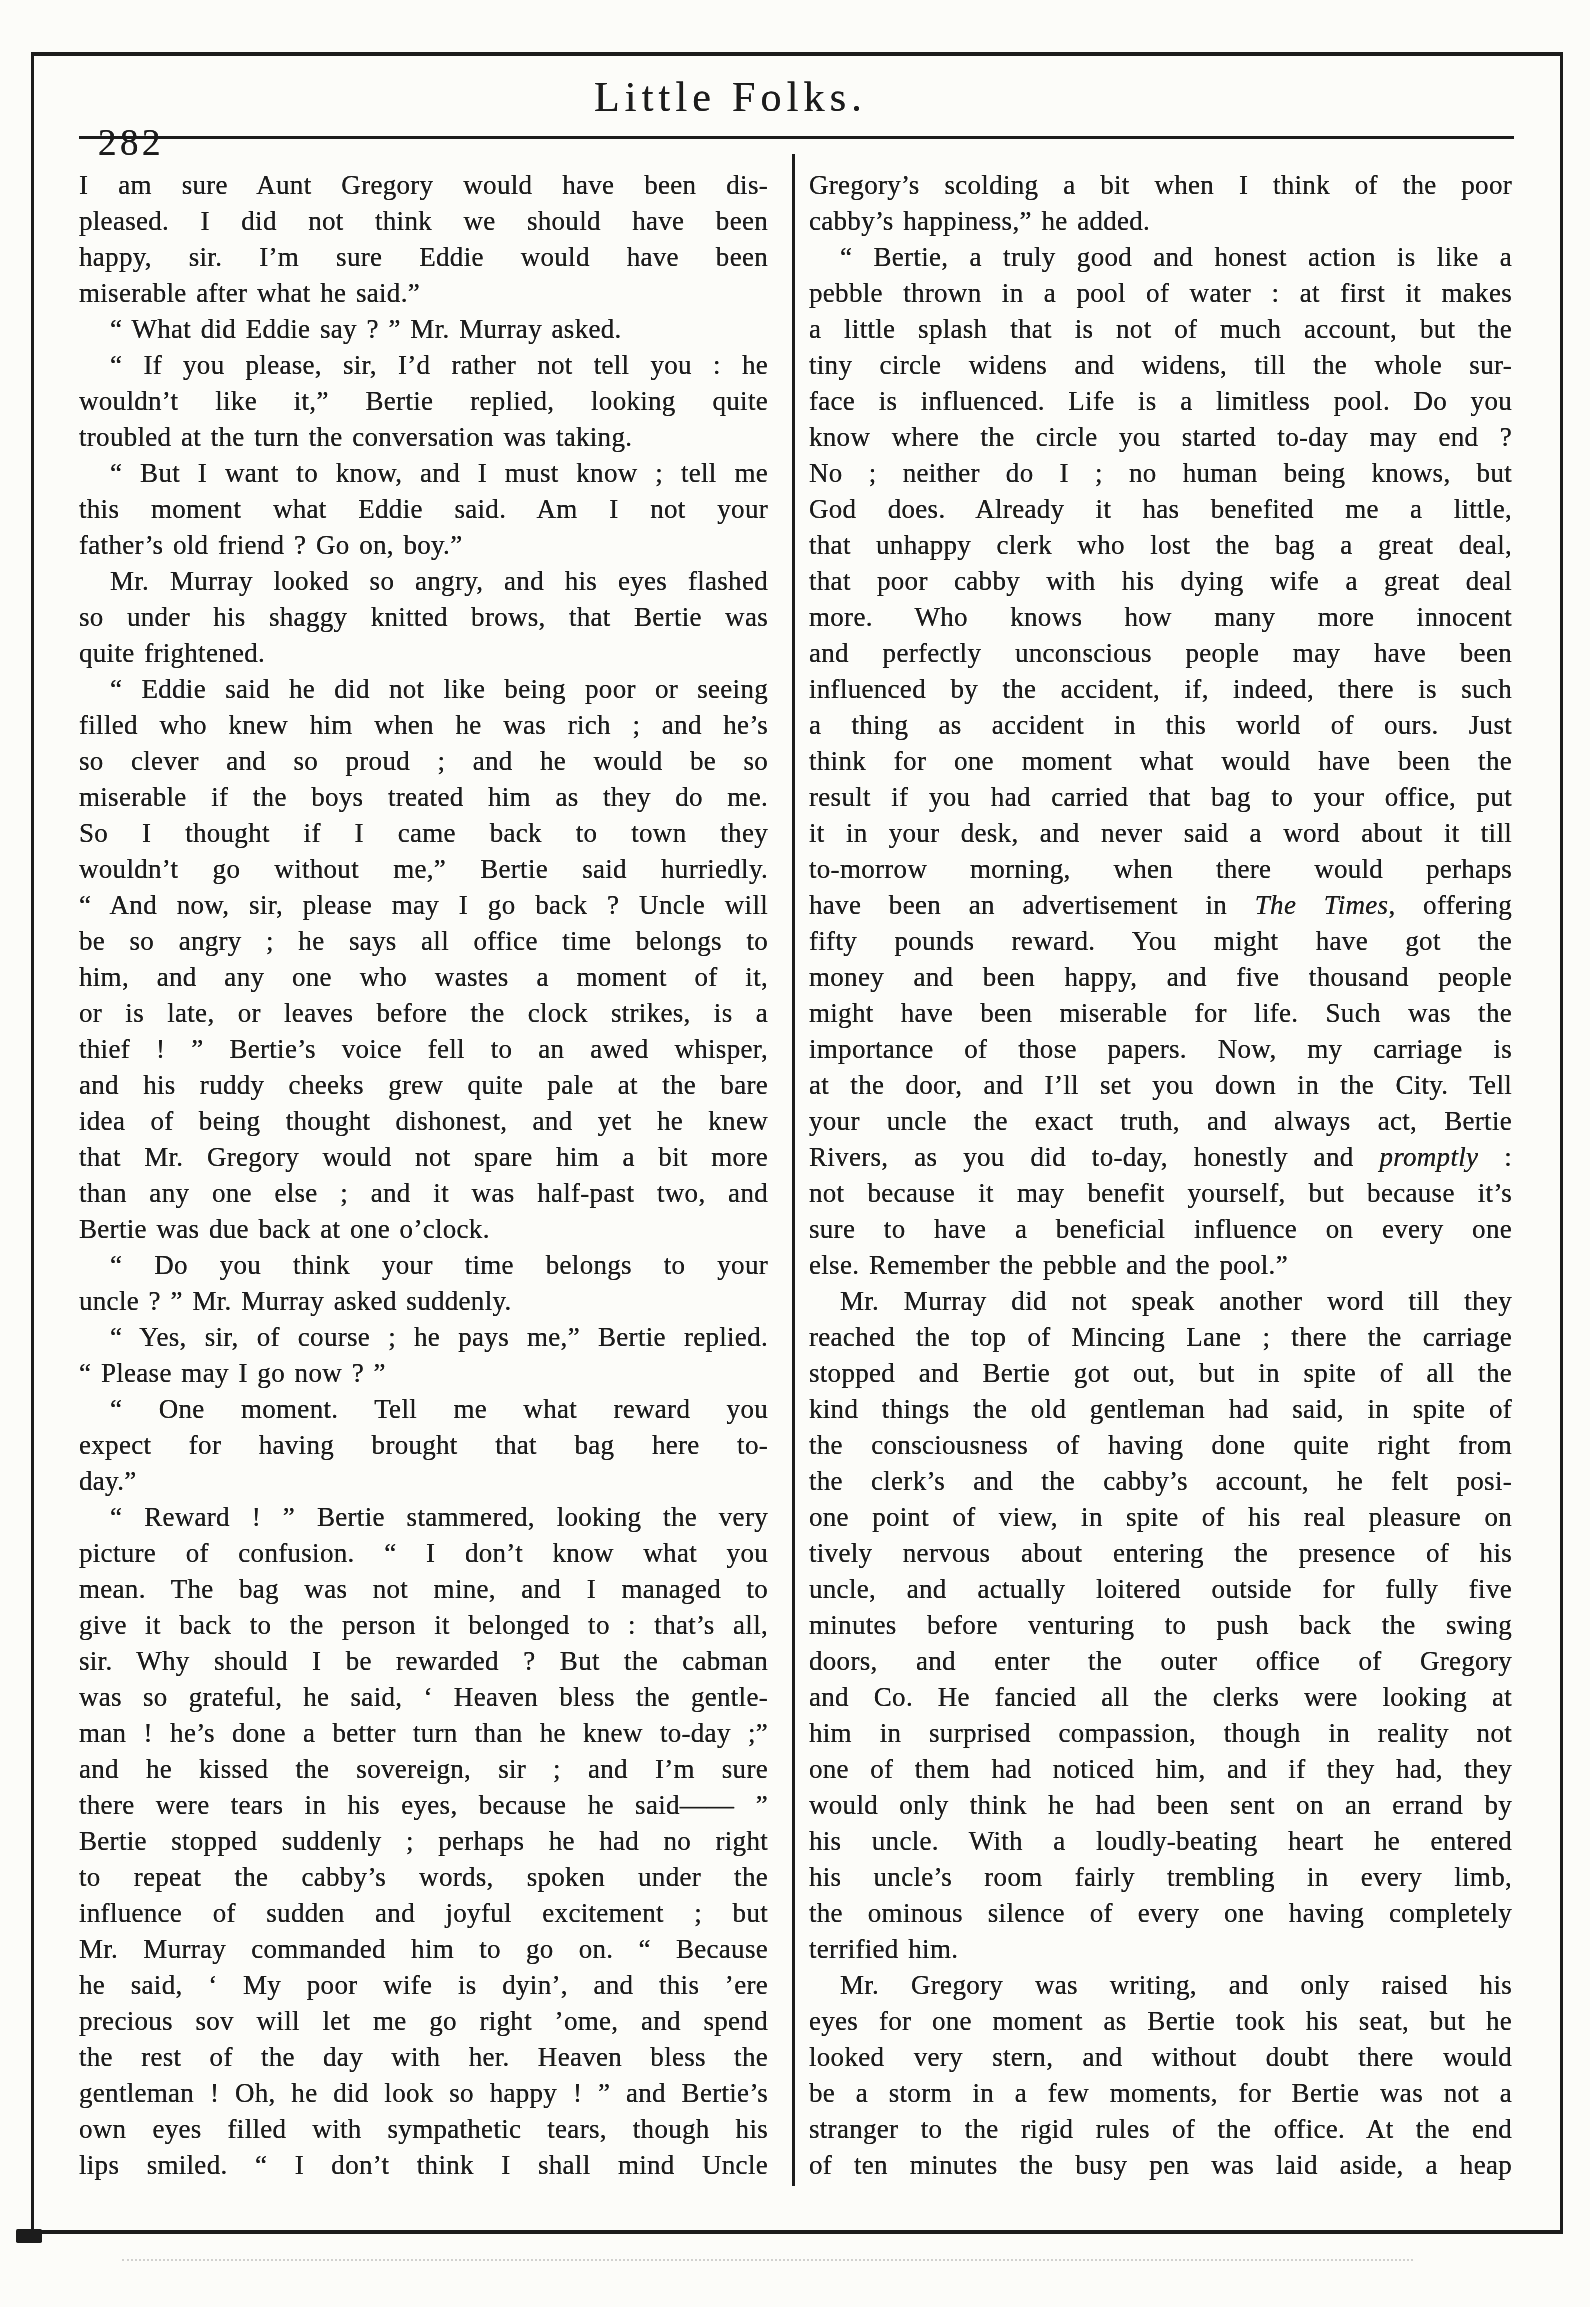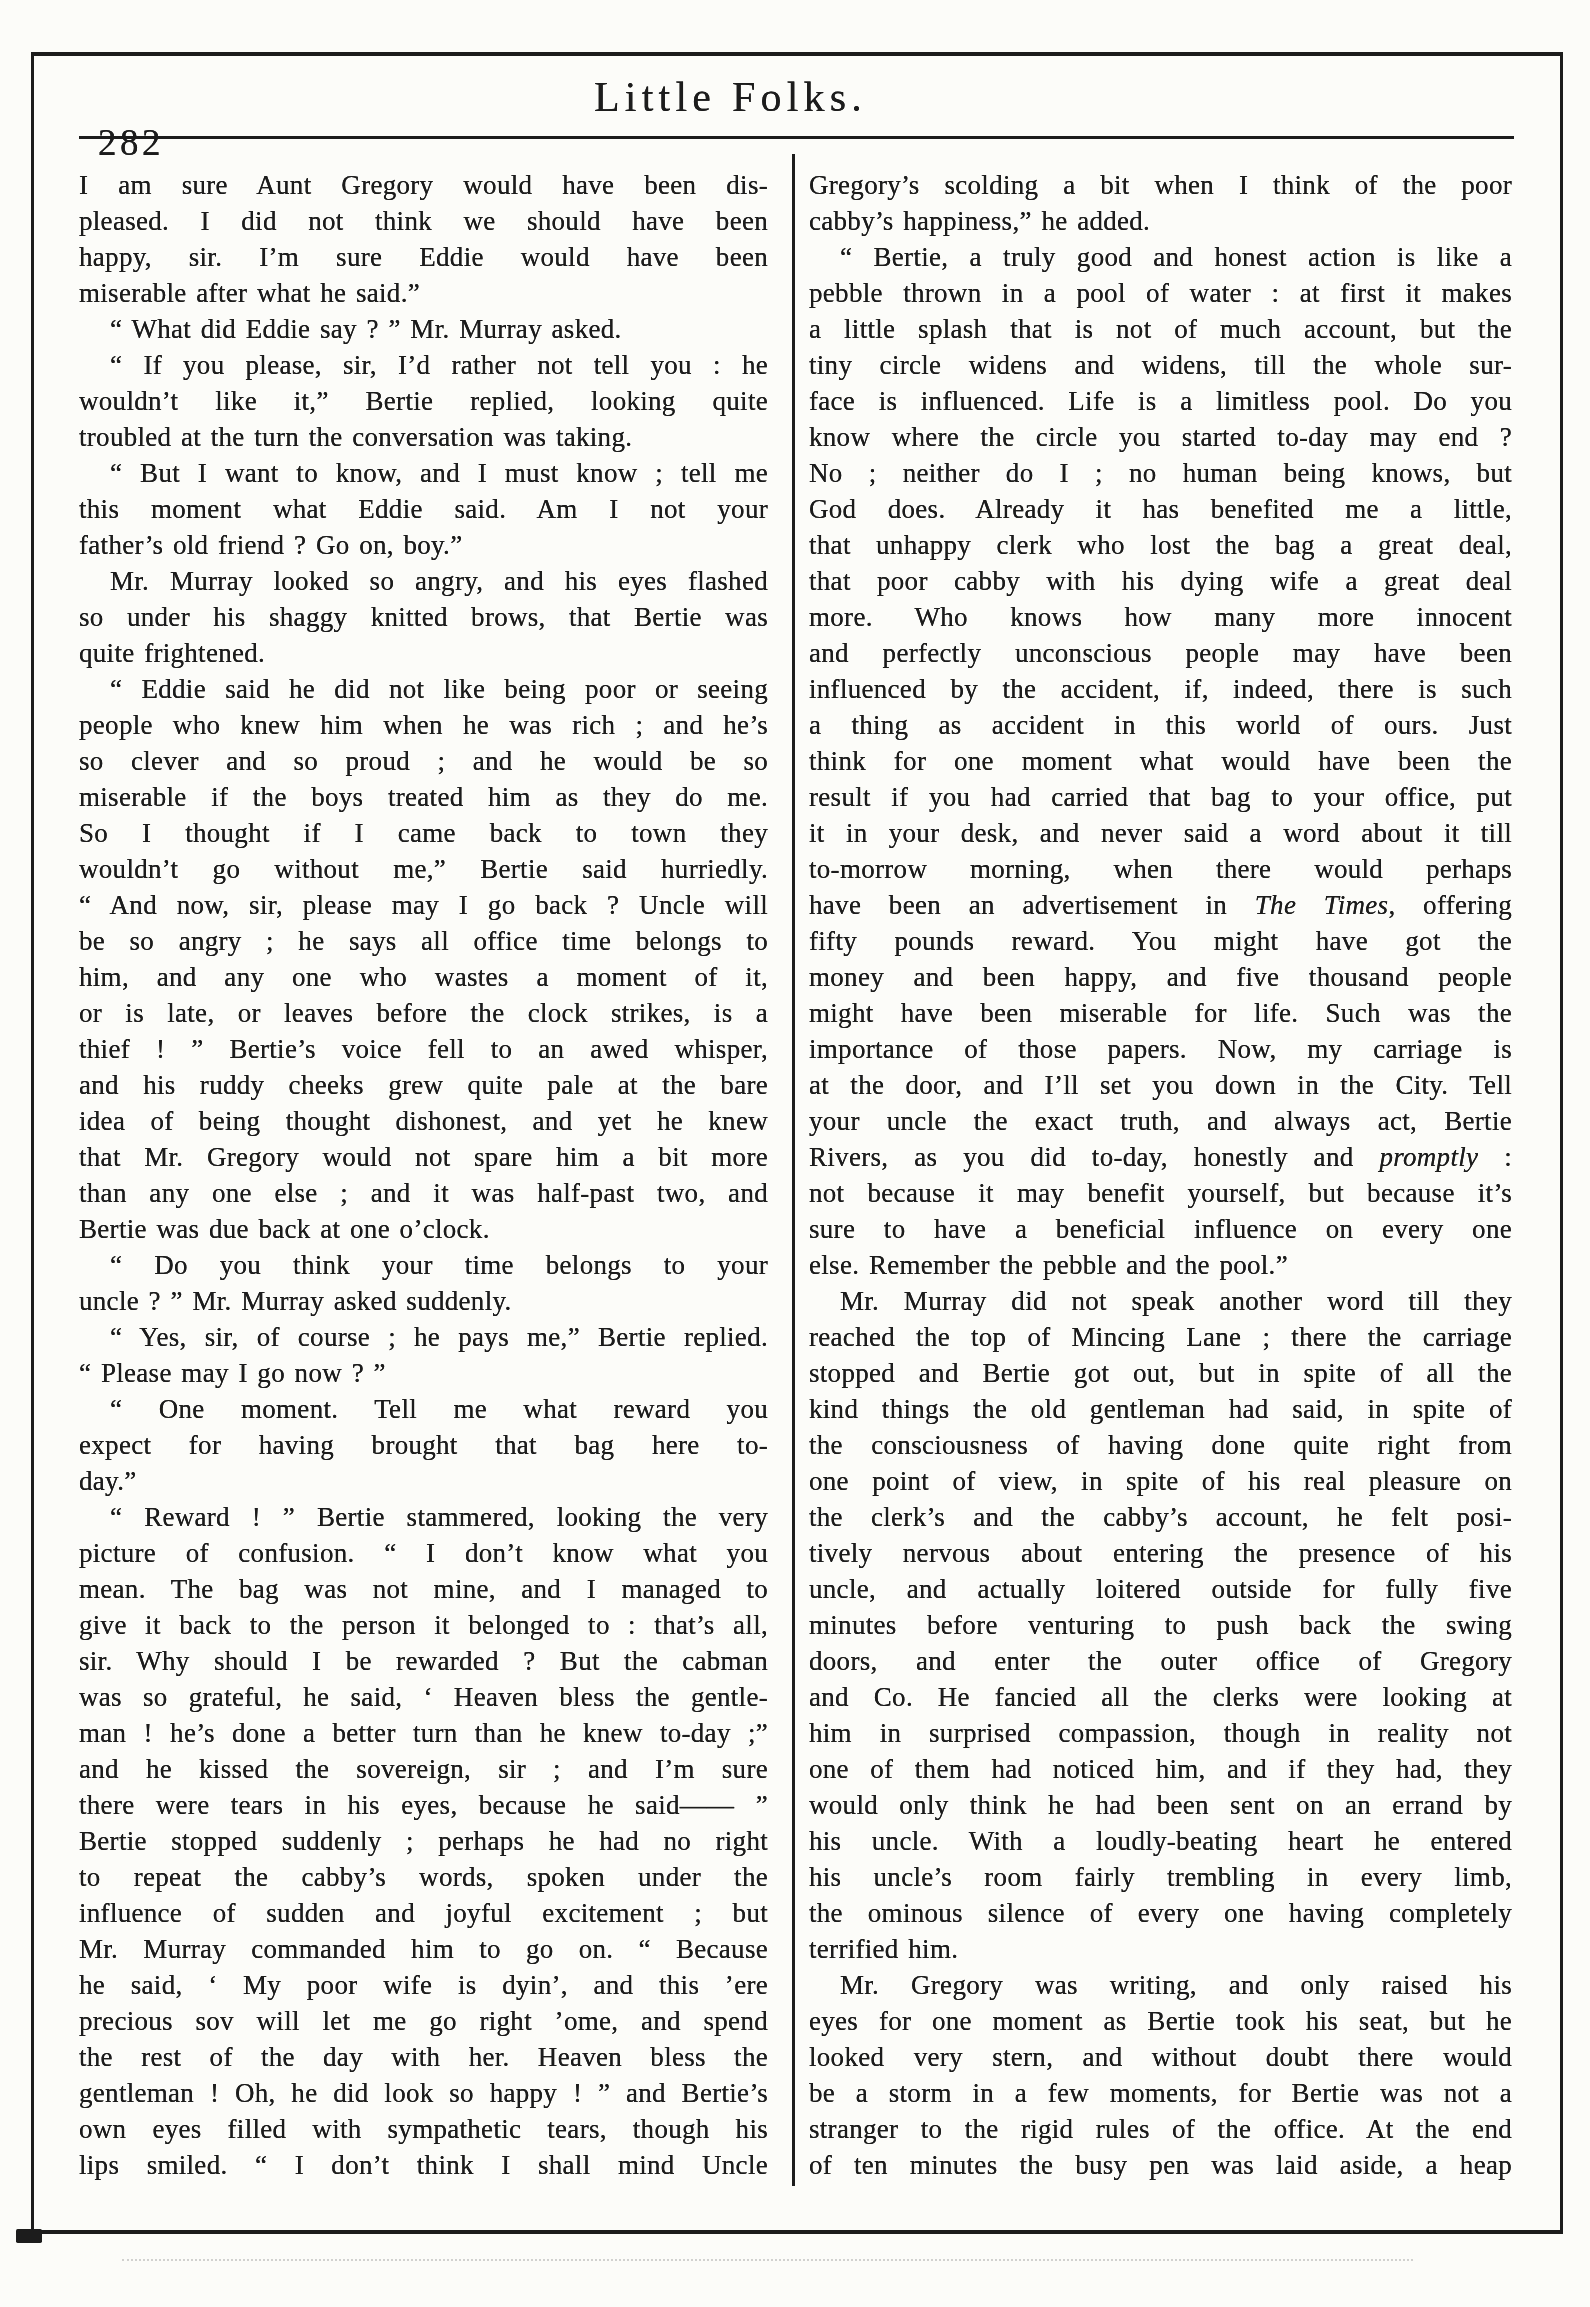"people who knew him when" div.line { text: people -> filled }
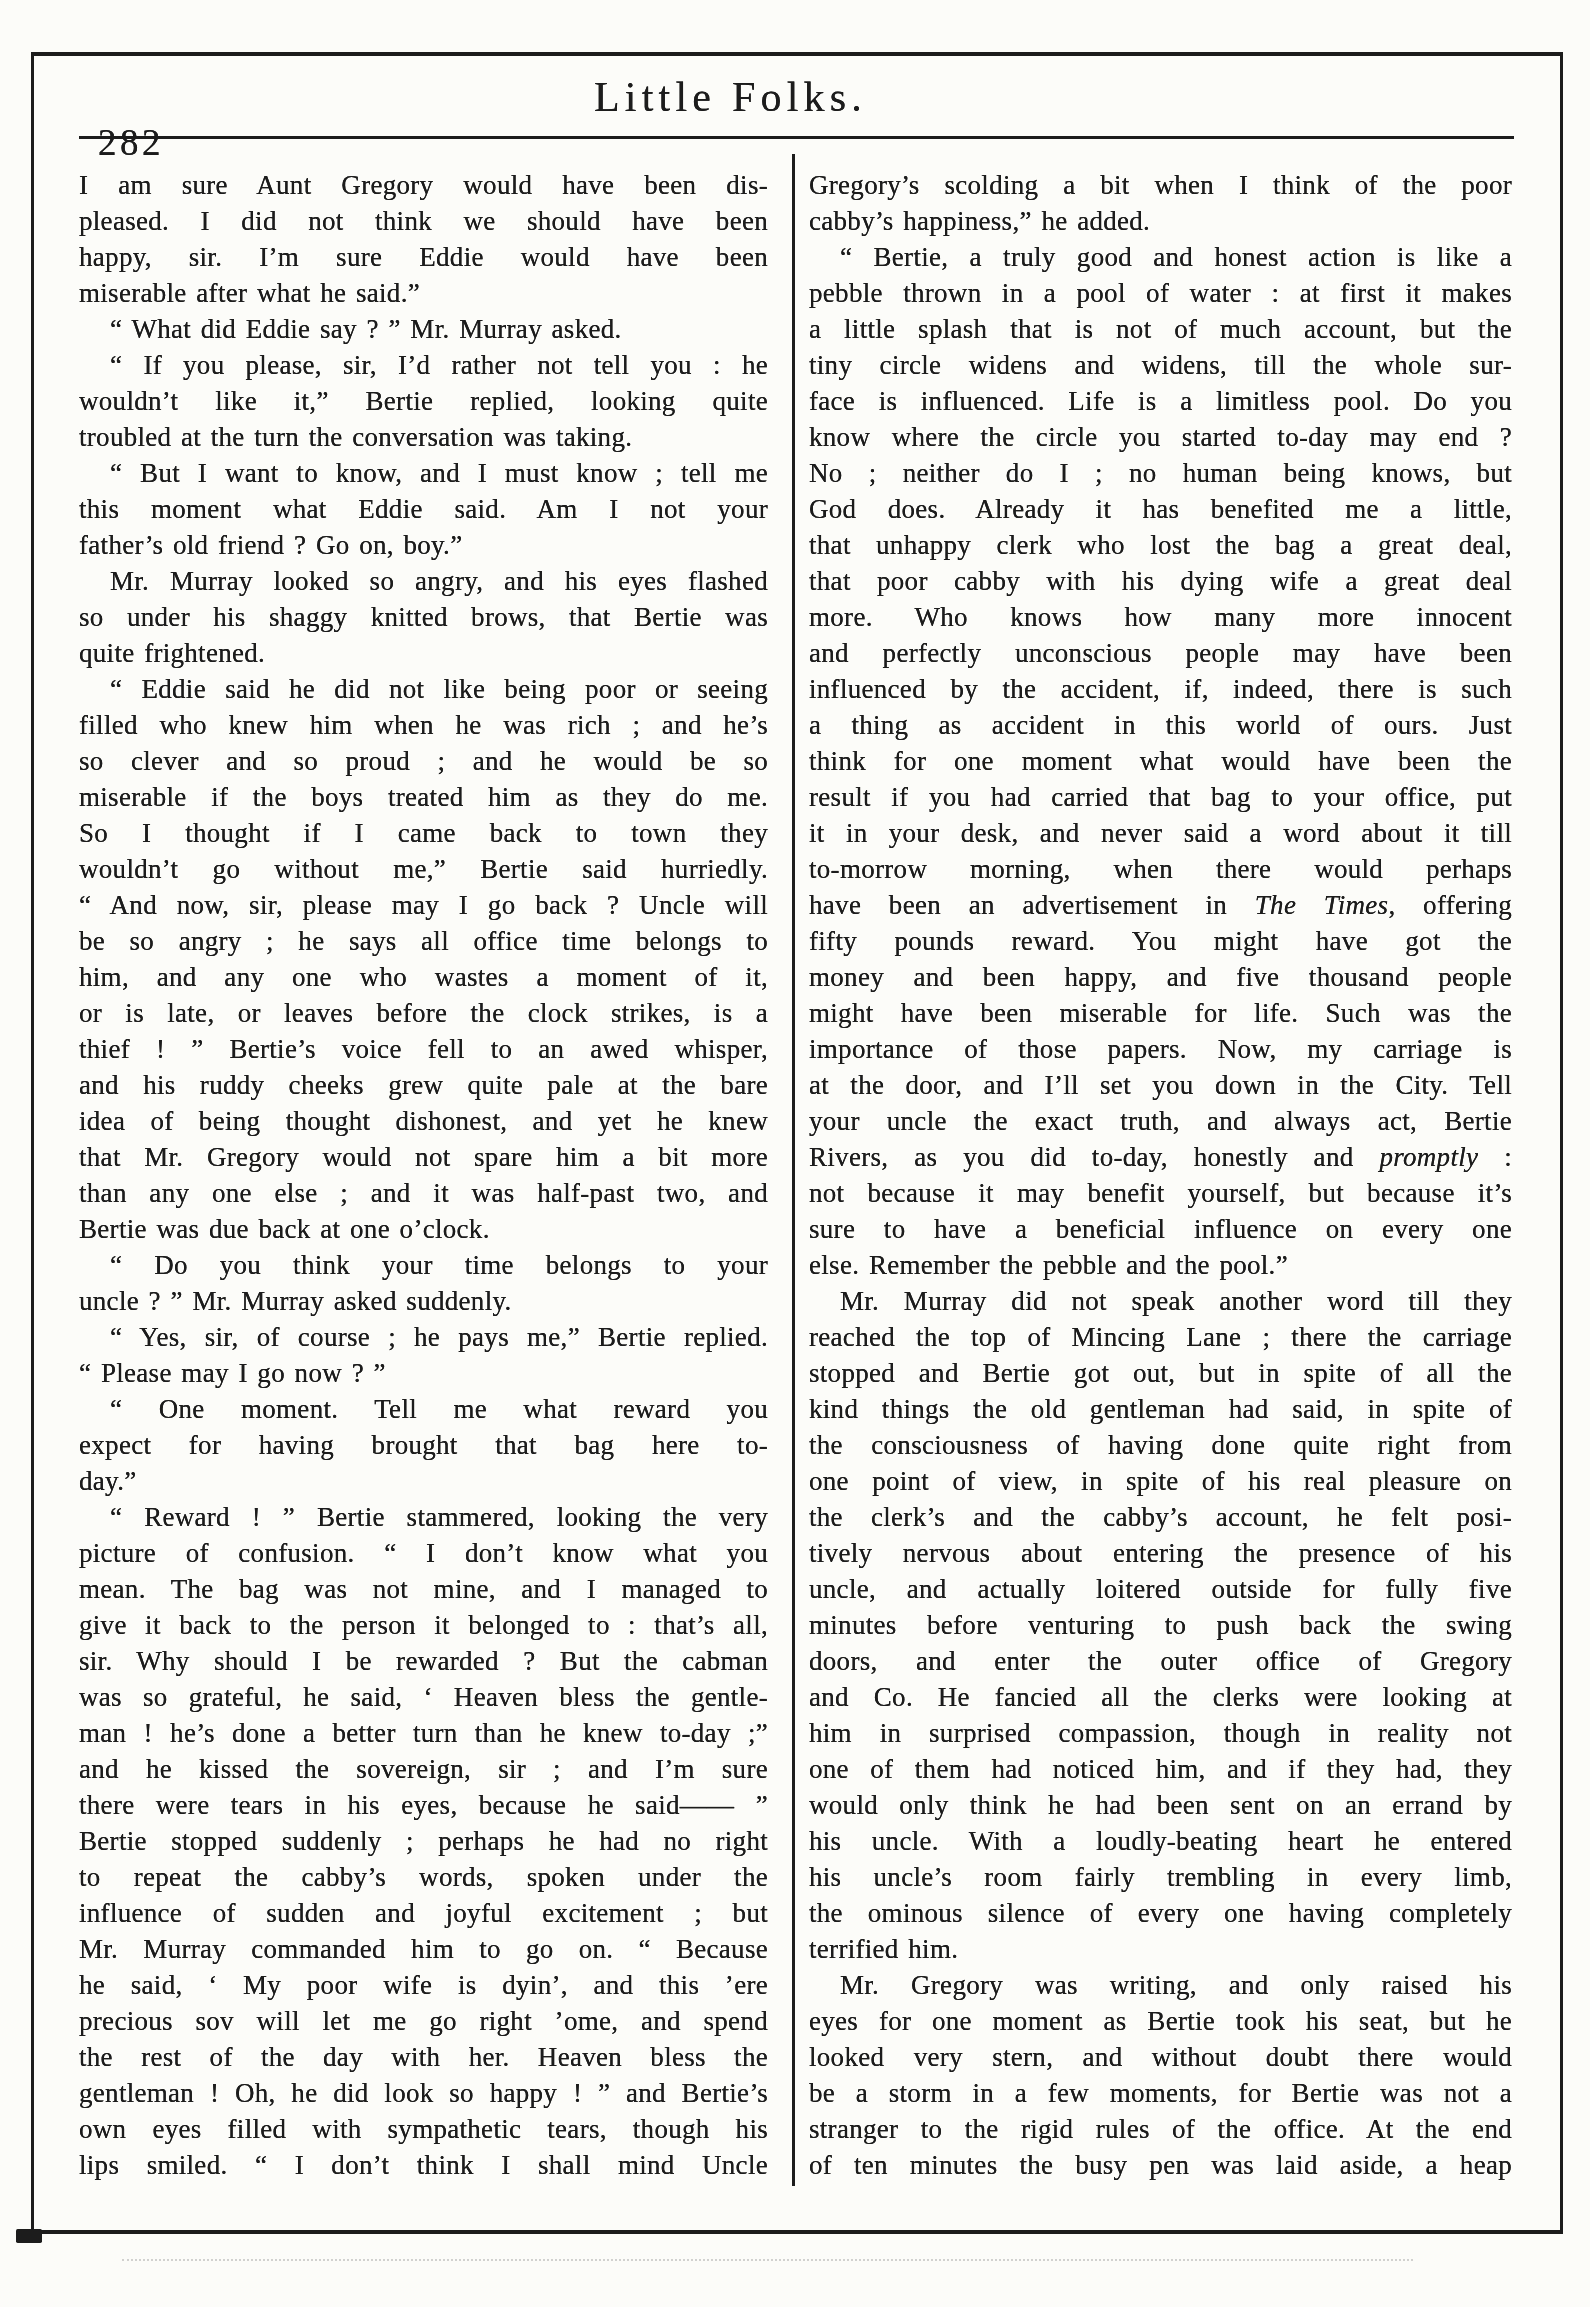"one point of view, in" div.line { order: before "the clerk’s and the cabby’s" -> after "the clerk’s and the cabby’s" }
